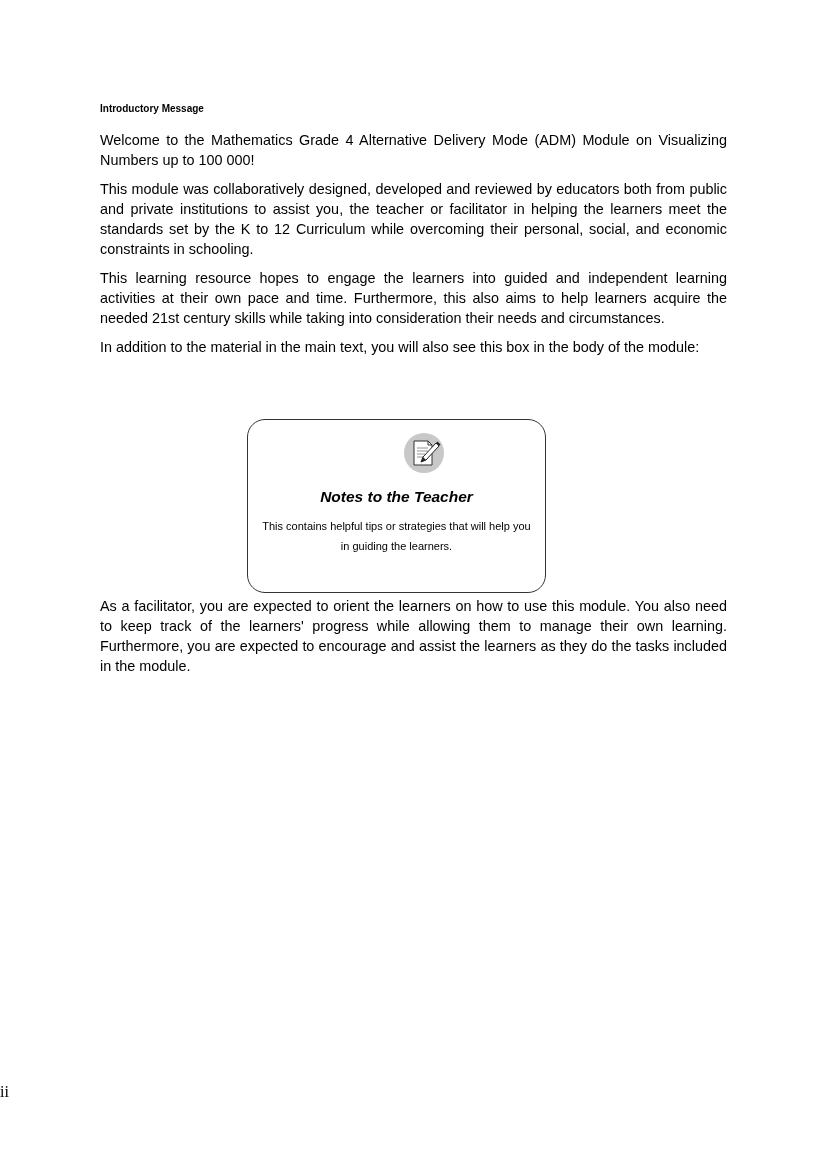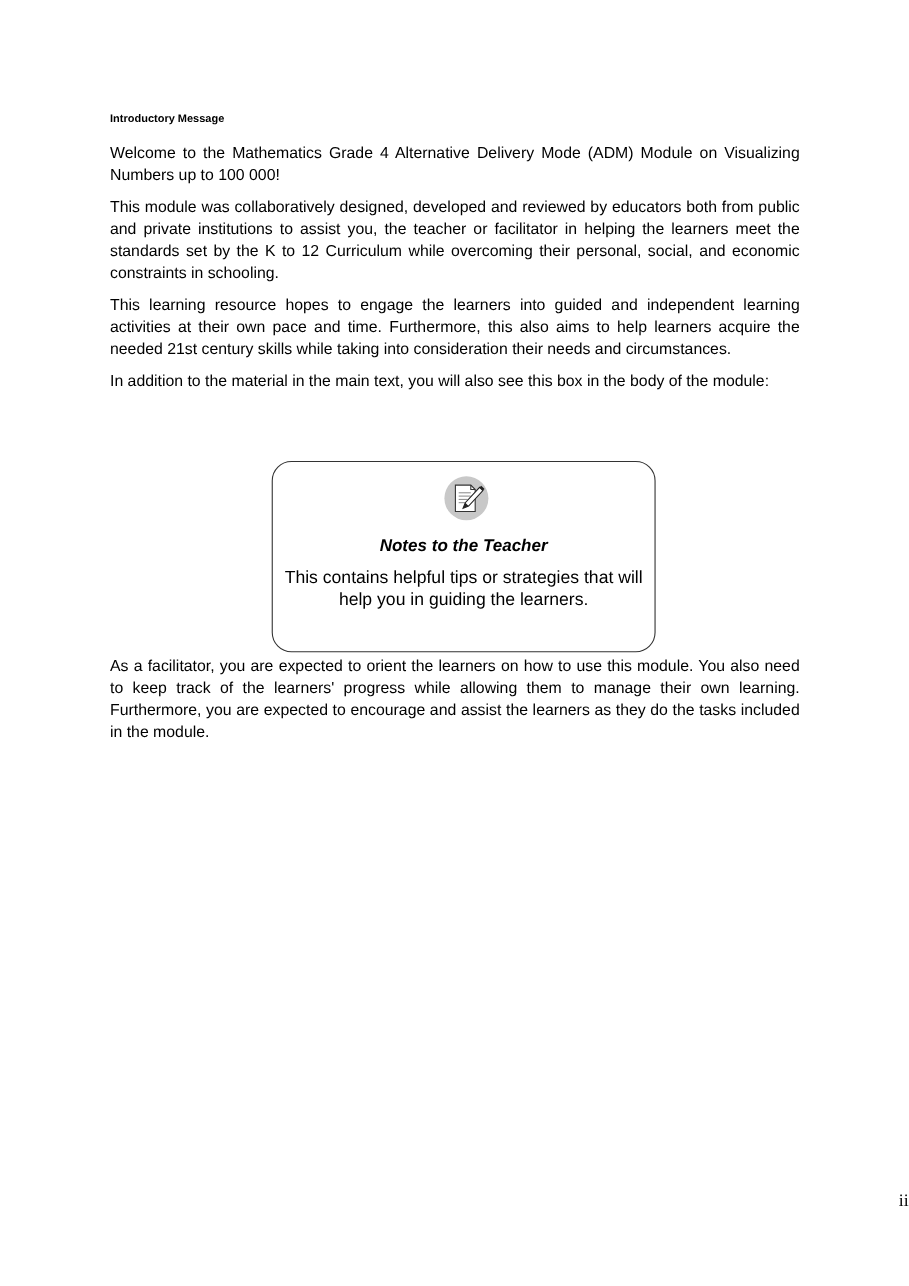"Notes to the Teacher" .note-box { width: 349px -> 299px }
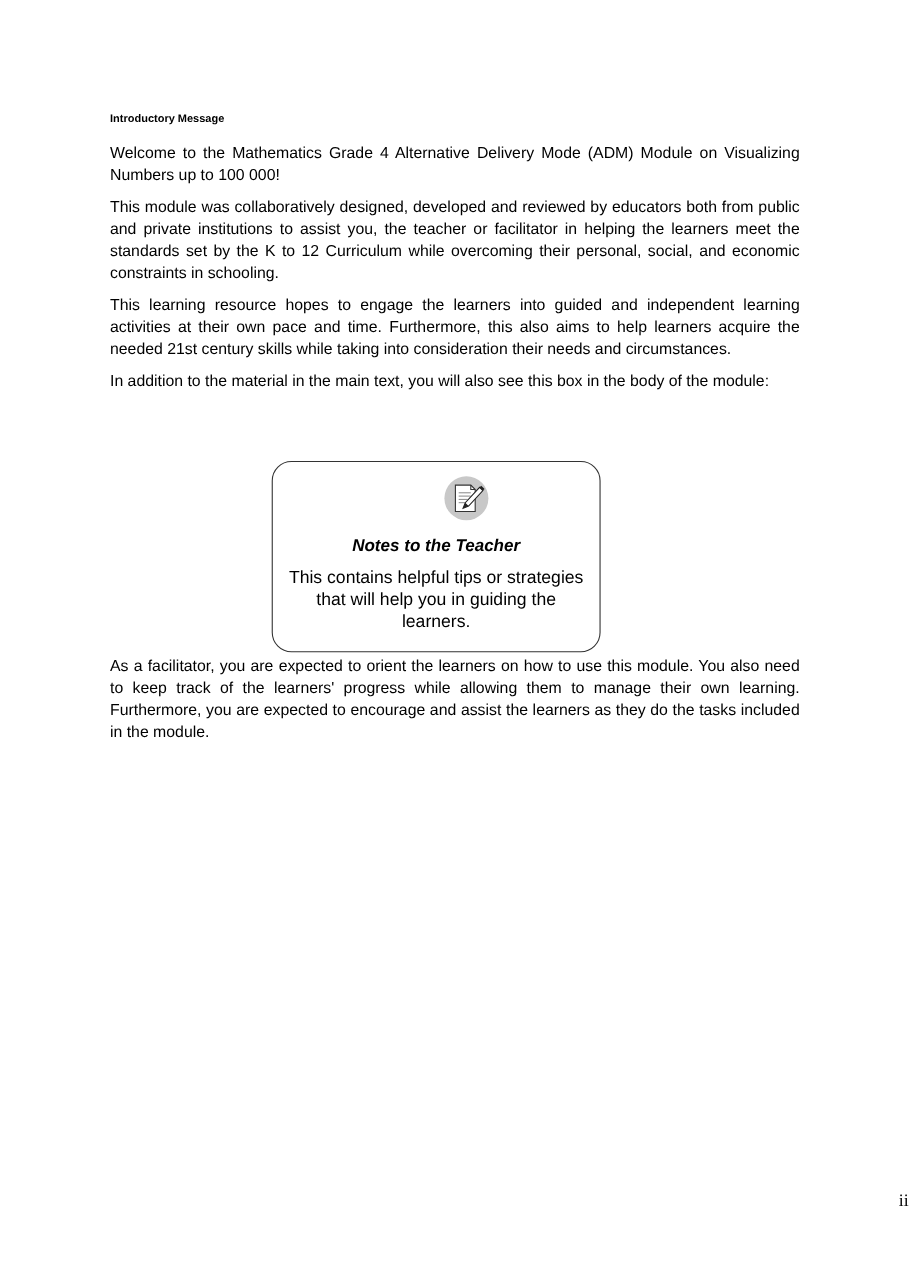"This contains helpful tips or" .note-text { font-size: 16px -> 11px }
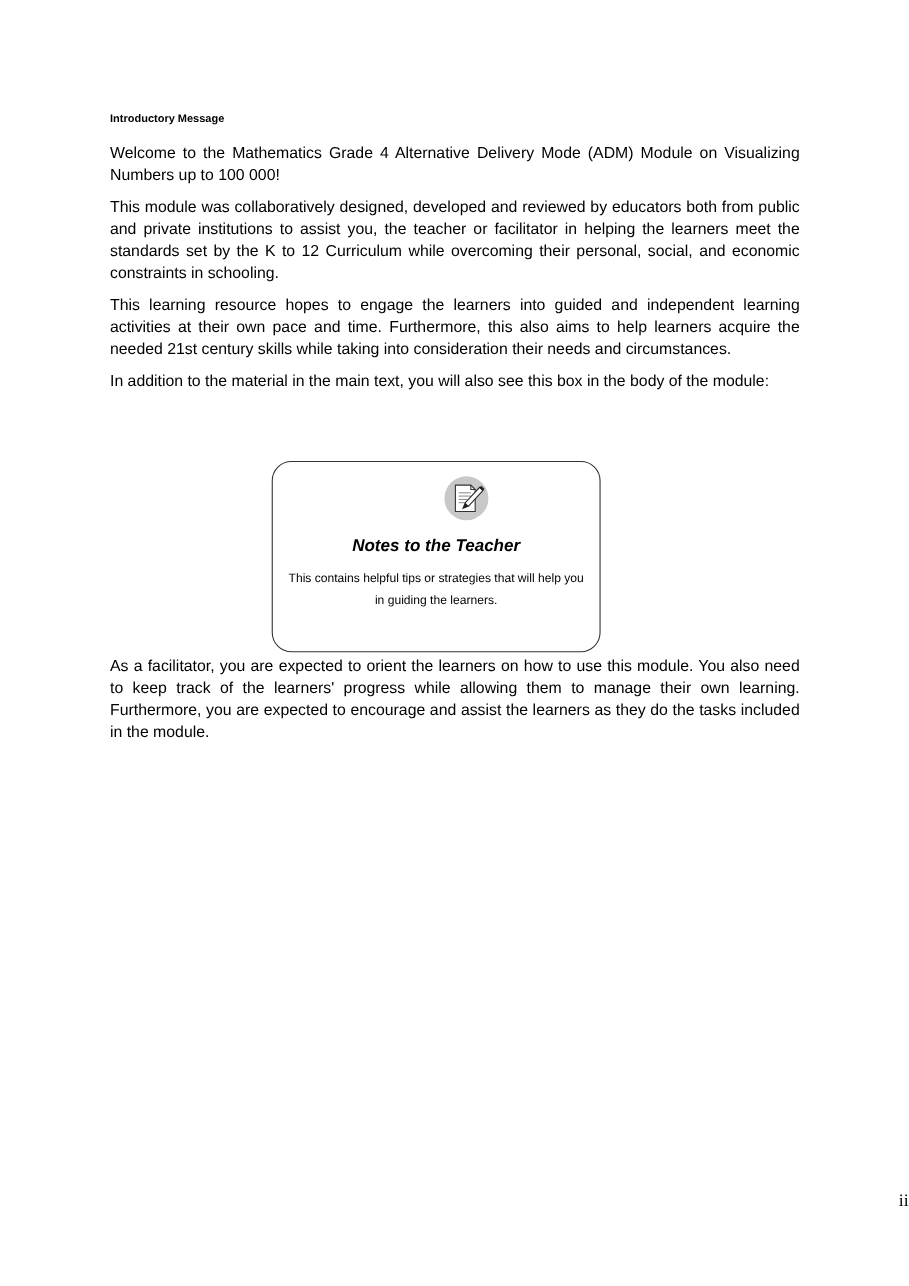"ii" .page-number { text-align: right -> left }
